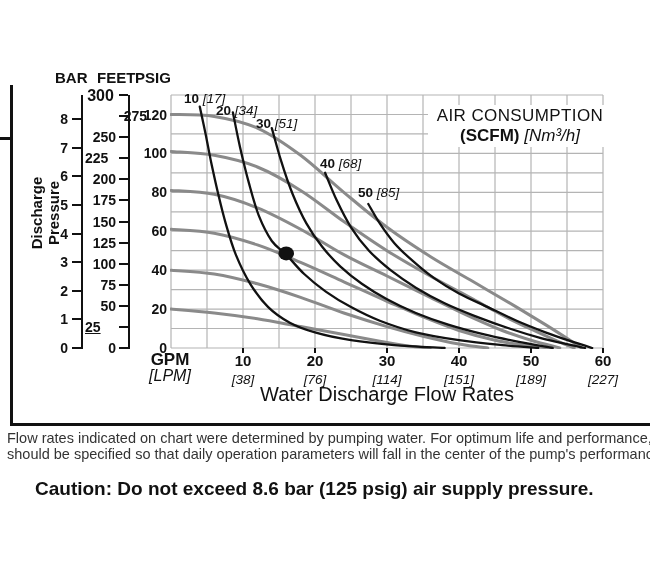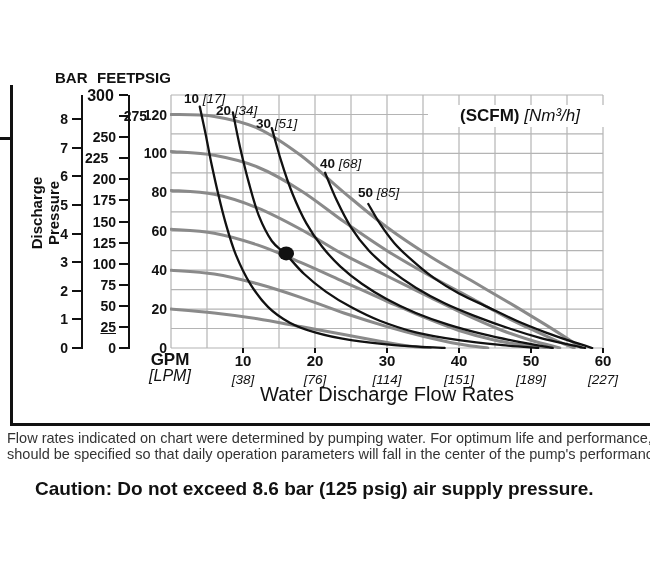"AIR CONSUMPTION" div.l1 { html: none -> <div>AIR CONSUMPTION</div> }
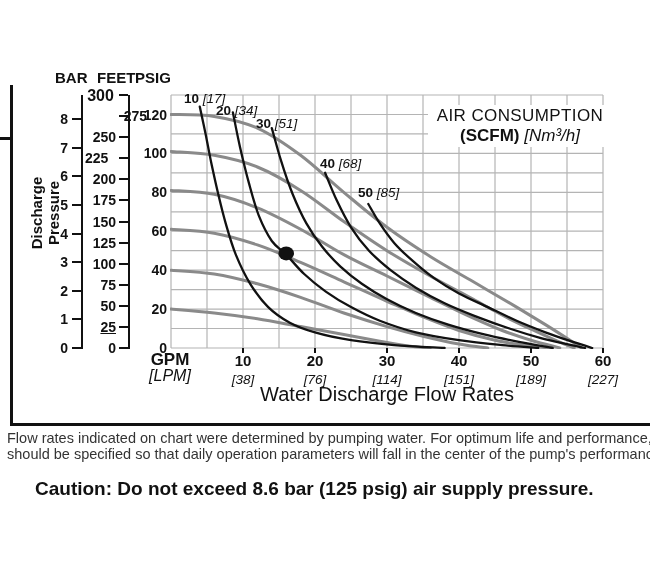"25" div { text-align: right -> none }
